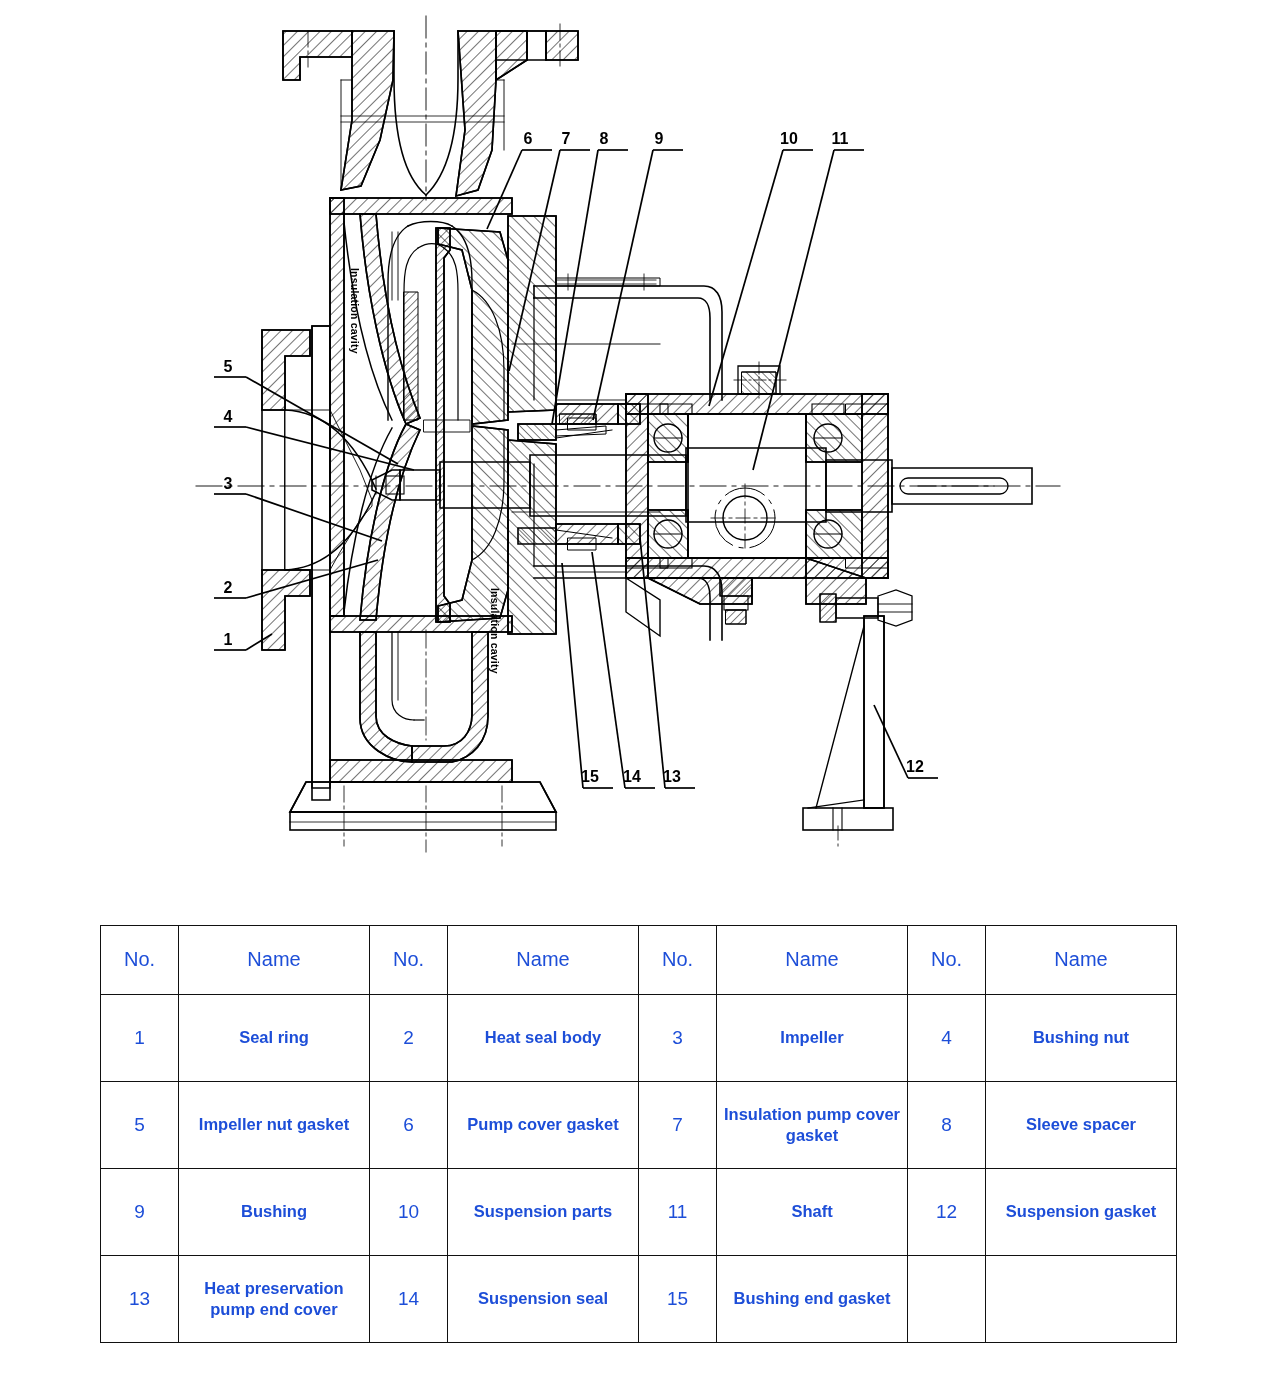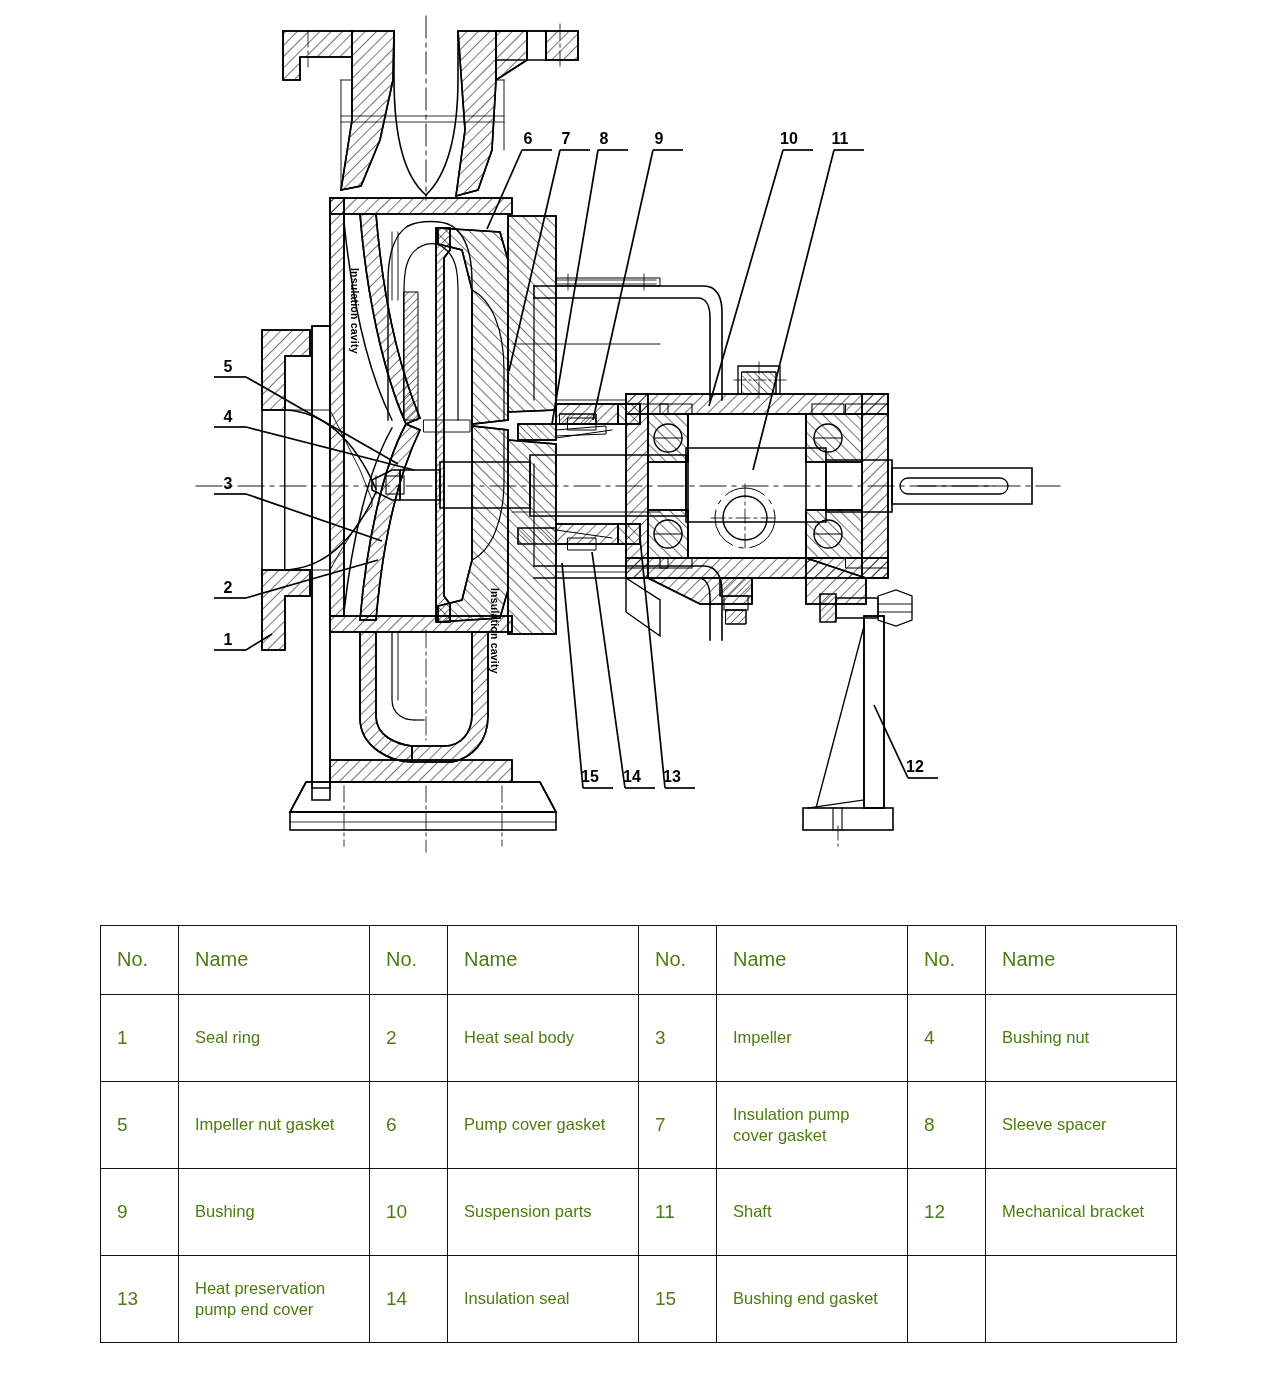"No." table.parts td { color: #4d7c0f -> #1d4ed8; padding: 4px 16px -> 4px 4px; text-align: none -> center }
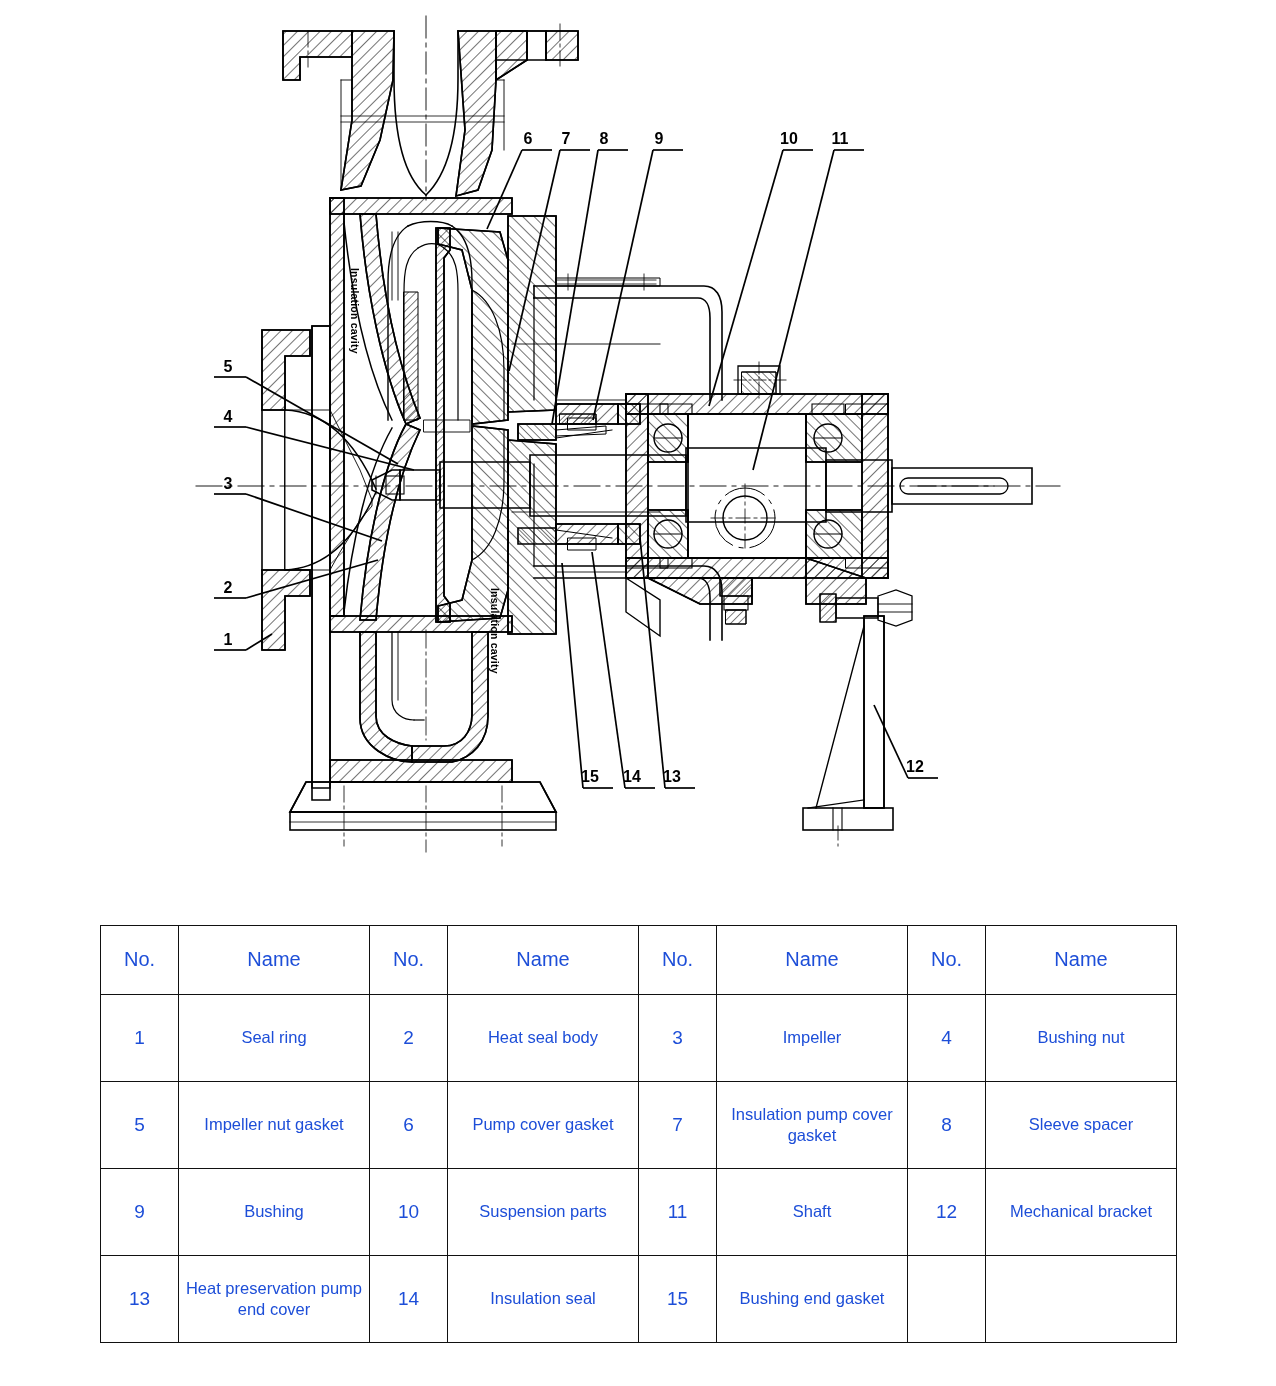"Seal ring" table.parts td.name { font-weight: none -> bold }
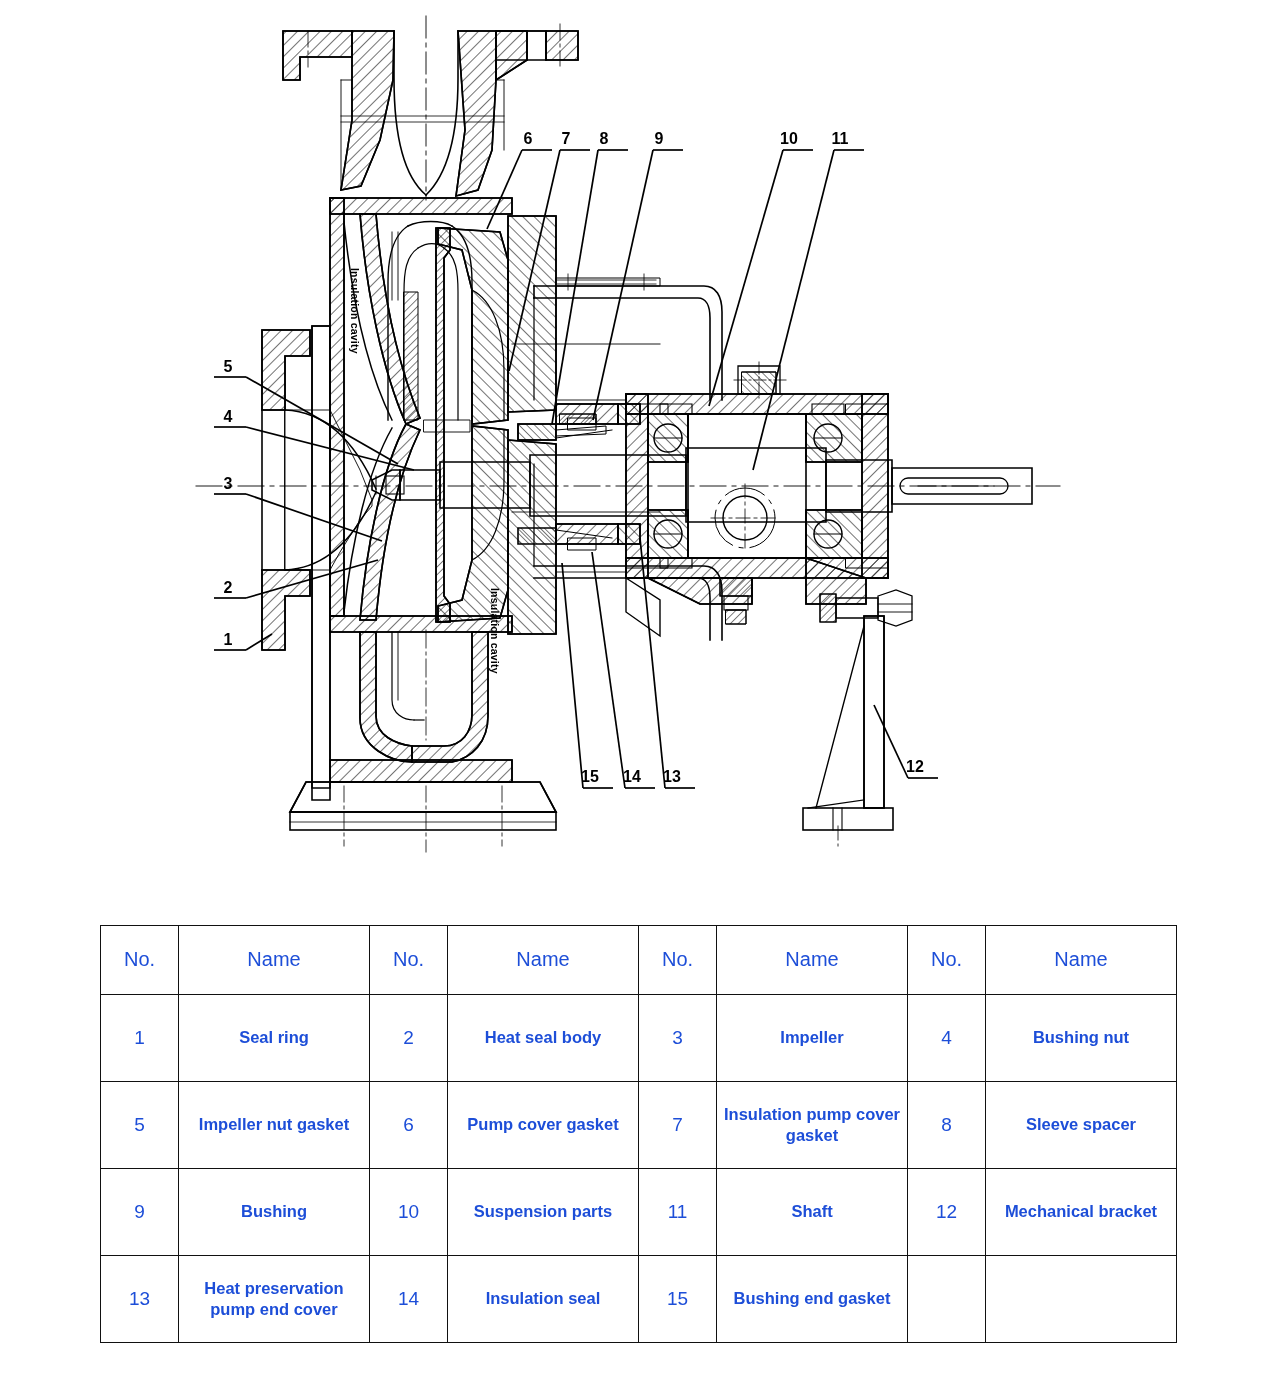"Mechanical bracket" td.name { text: Mechanical bracket -> Suspension gasket }
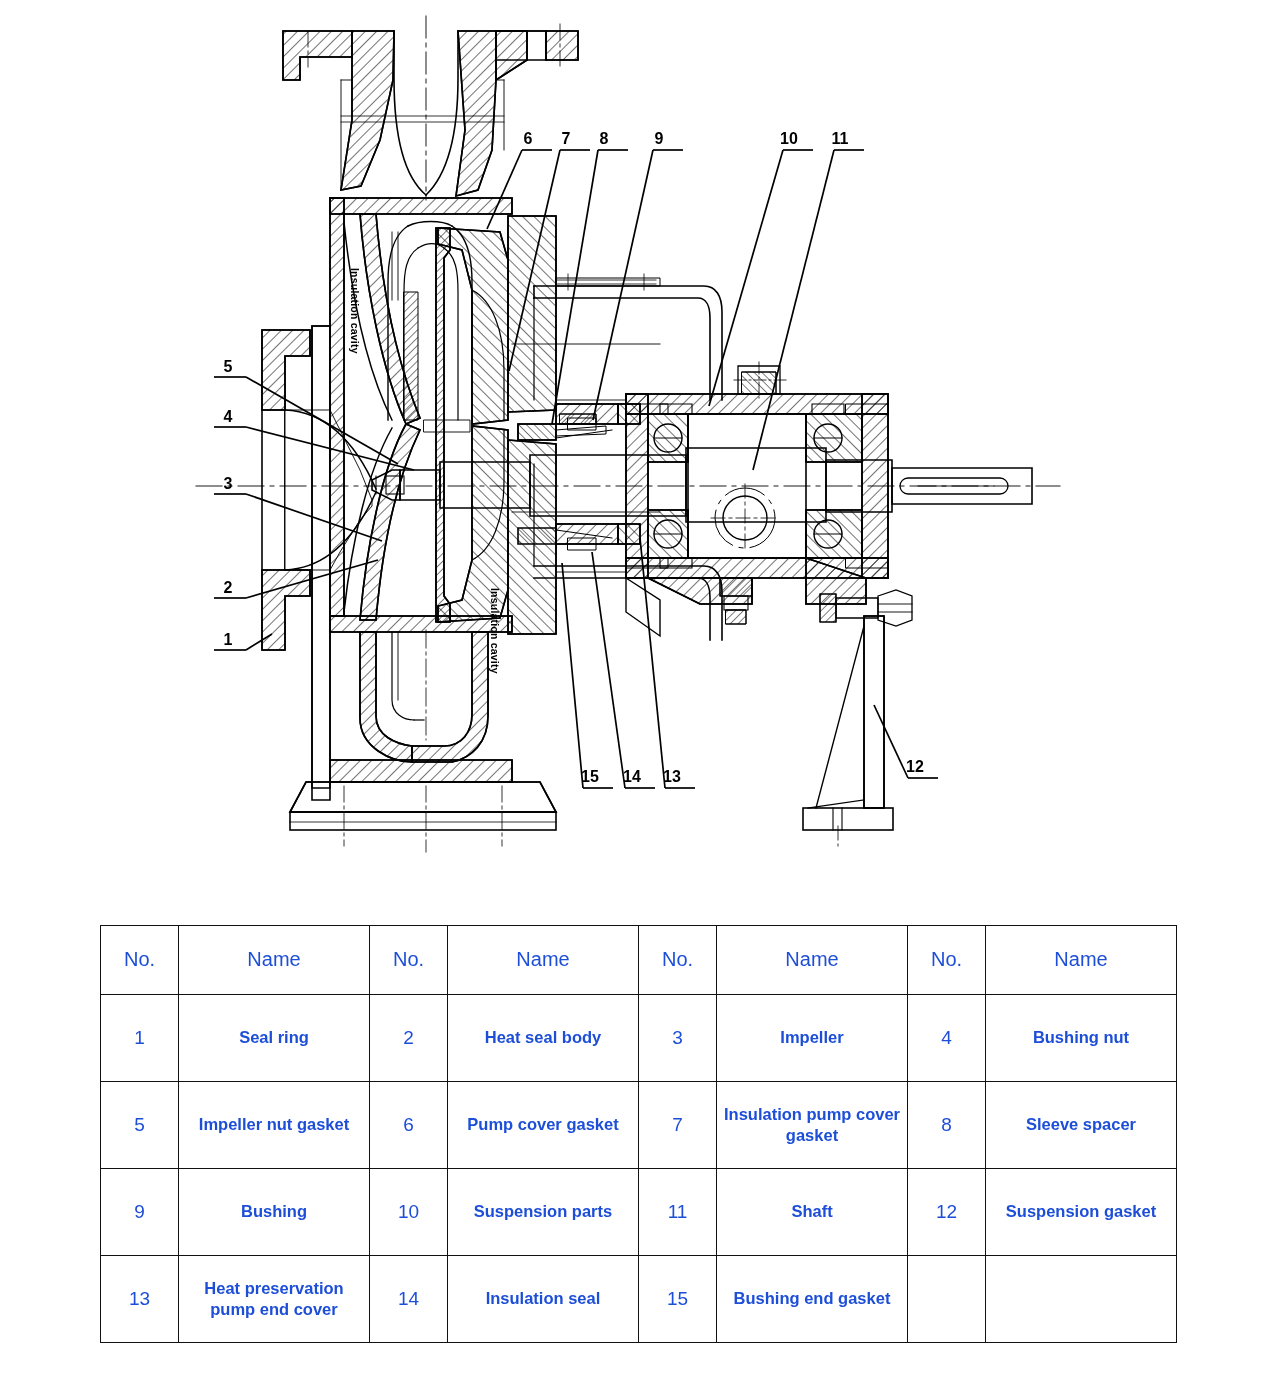"Insulation seal" td.name { text: Insulation -> Suspension }
